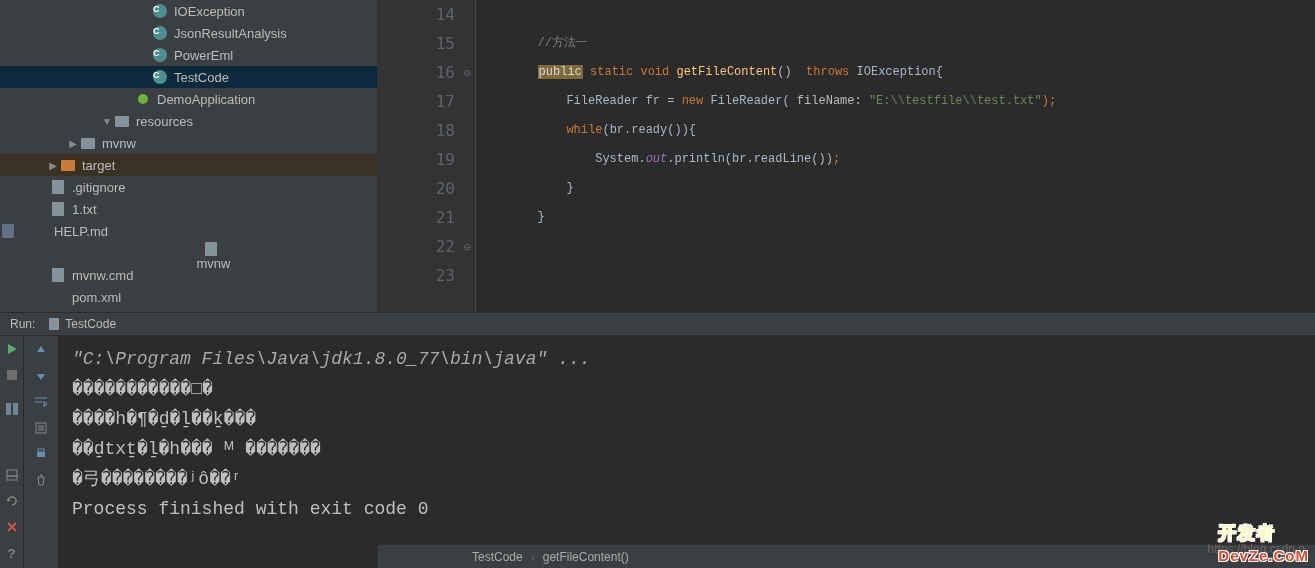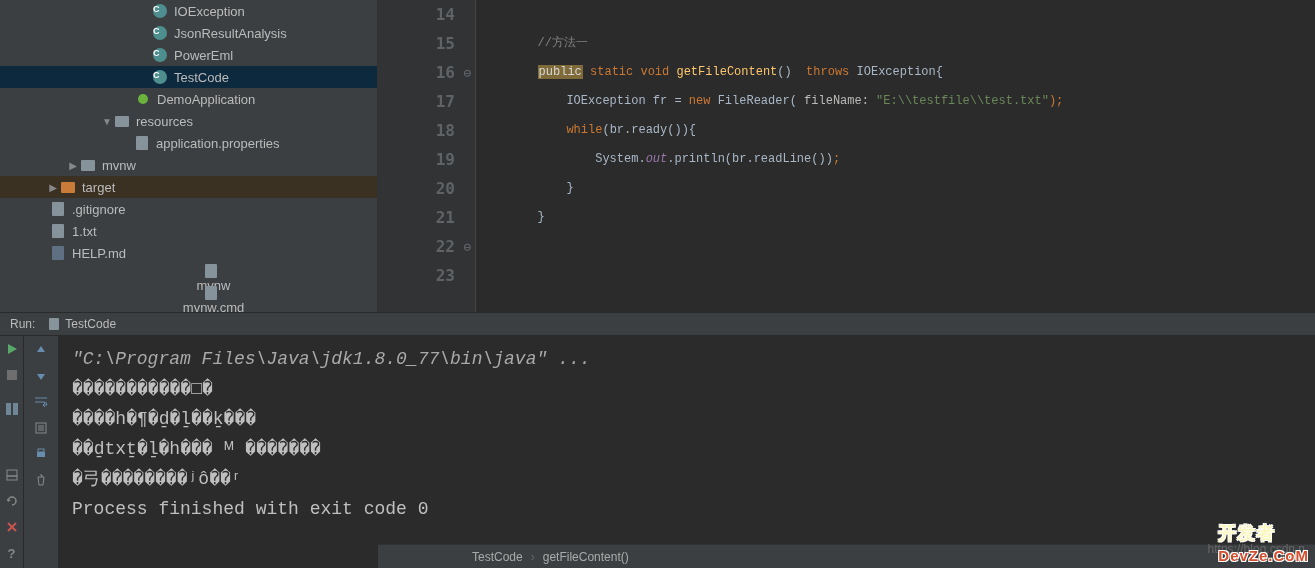"14" .gutter { font-weight: bold -> none }
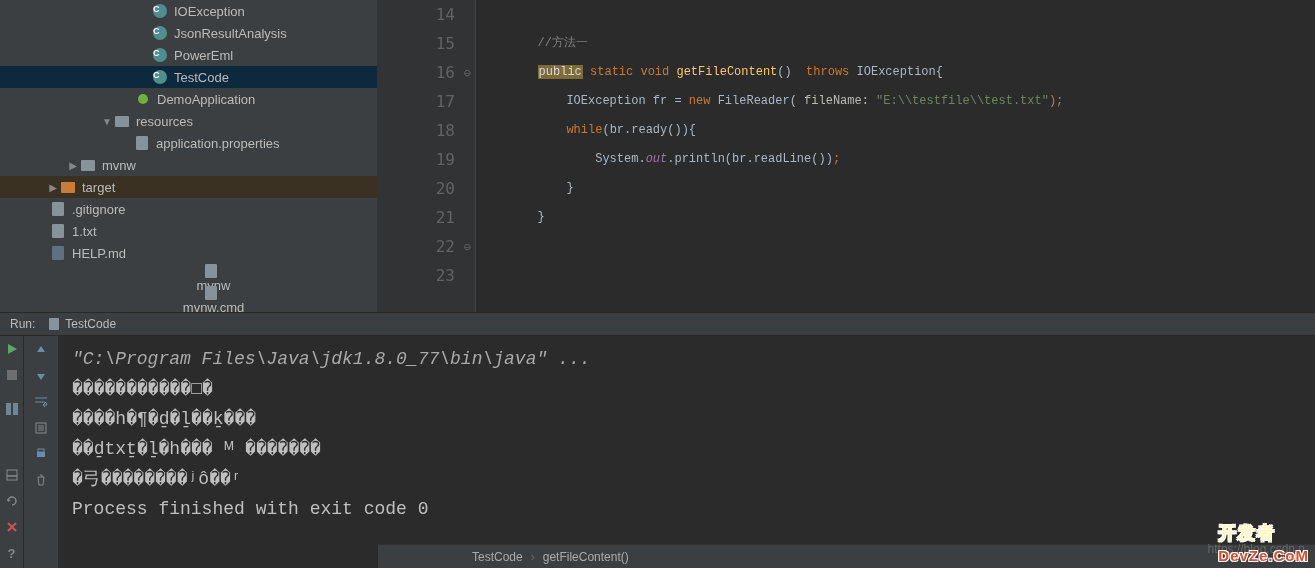"IOException fr =" span.c-default { text: IOException -> FileReader }
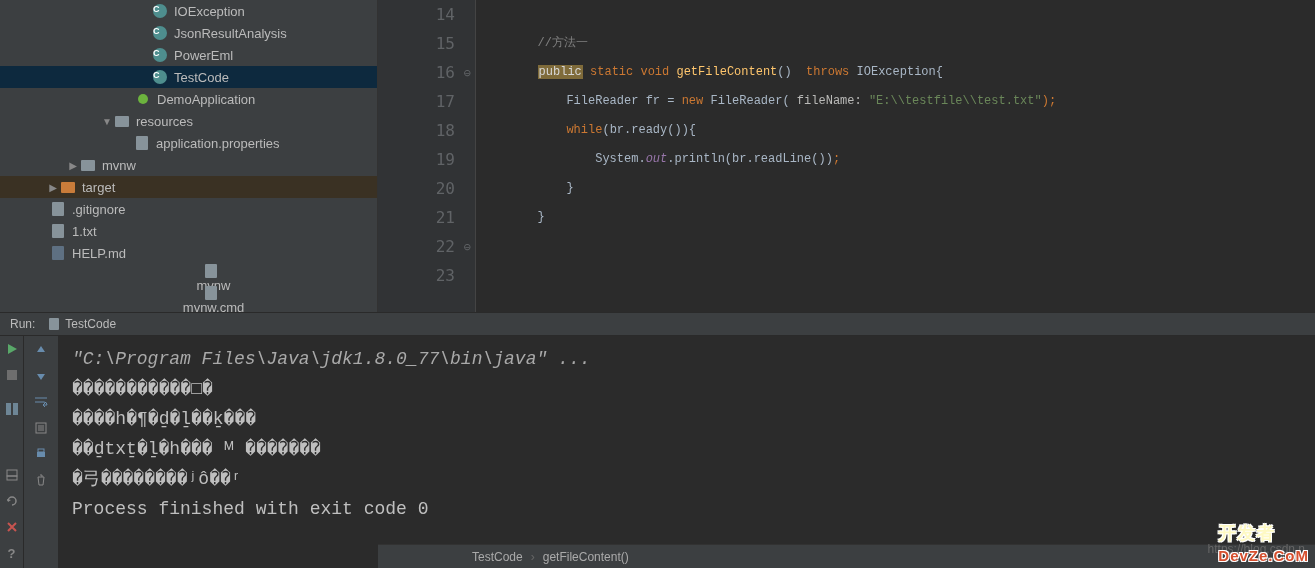"application.properties" div.tree-item { html: <div> <span> <span></span> </span> <span>application.properties</span> </div> -> none }
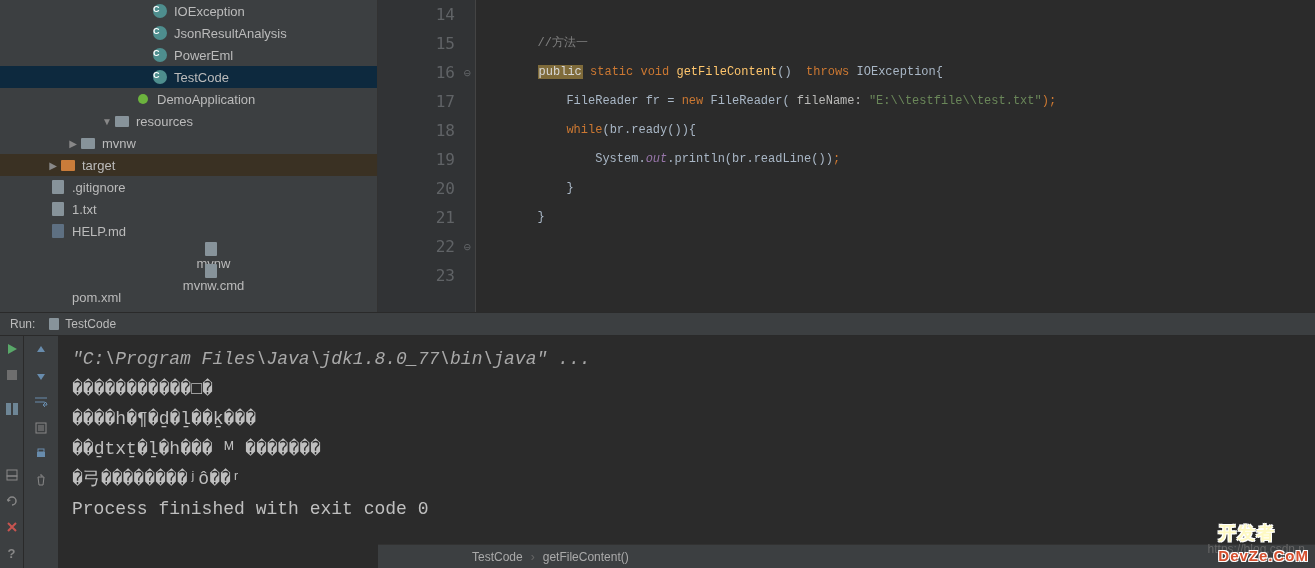"HELP.md" div.tree-item { gap: none -> 32px; padding-left: 50px -> none }
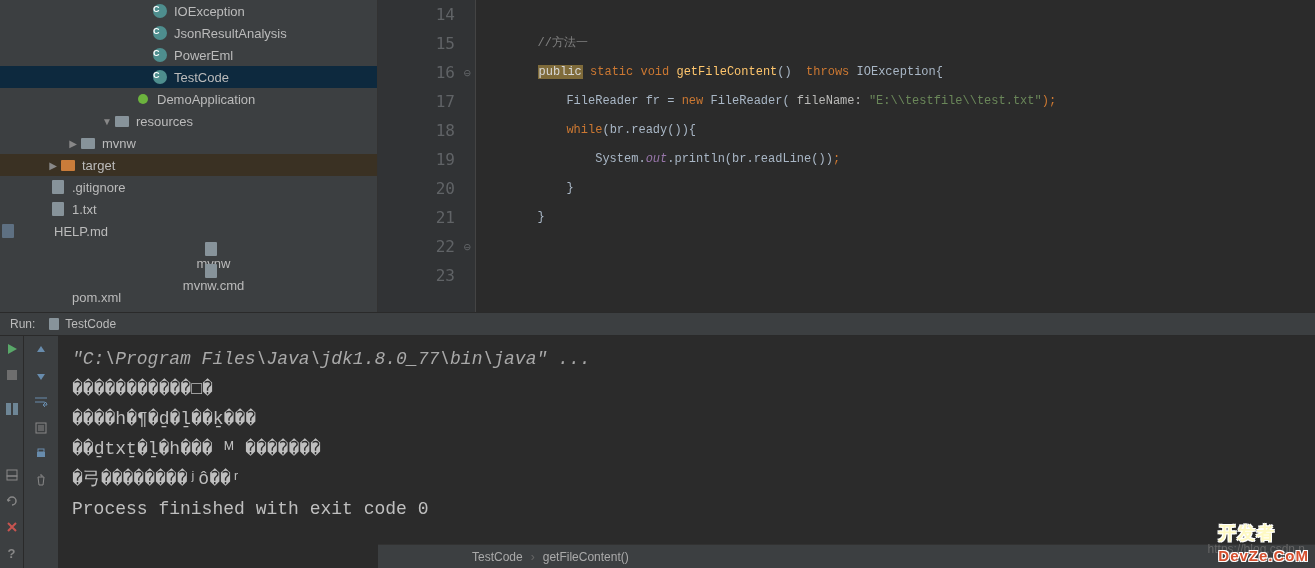"mvnw.cmd" div.tree-item { flex-direction: column -> none }
